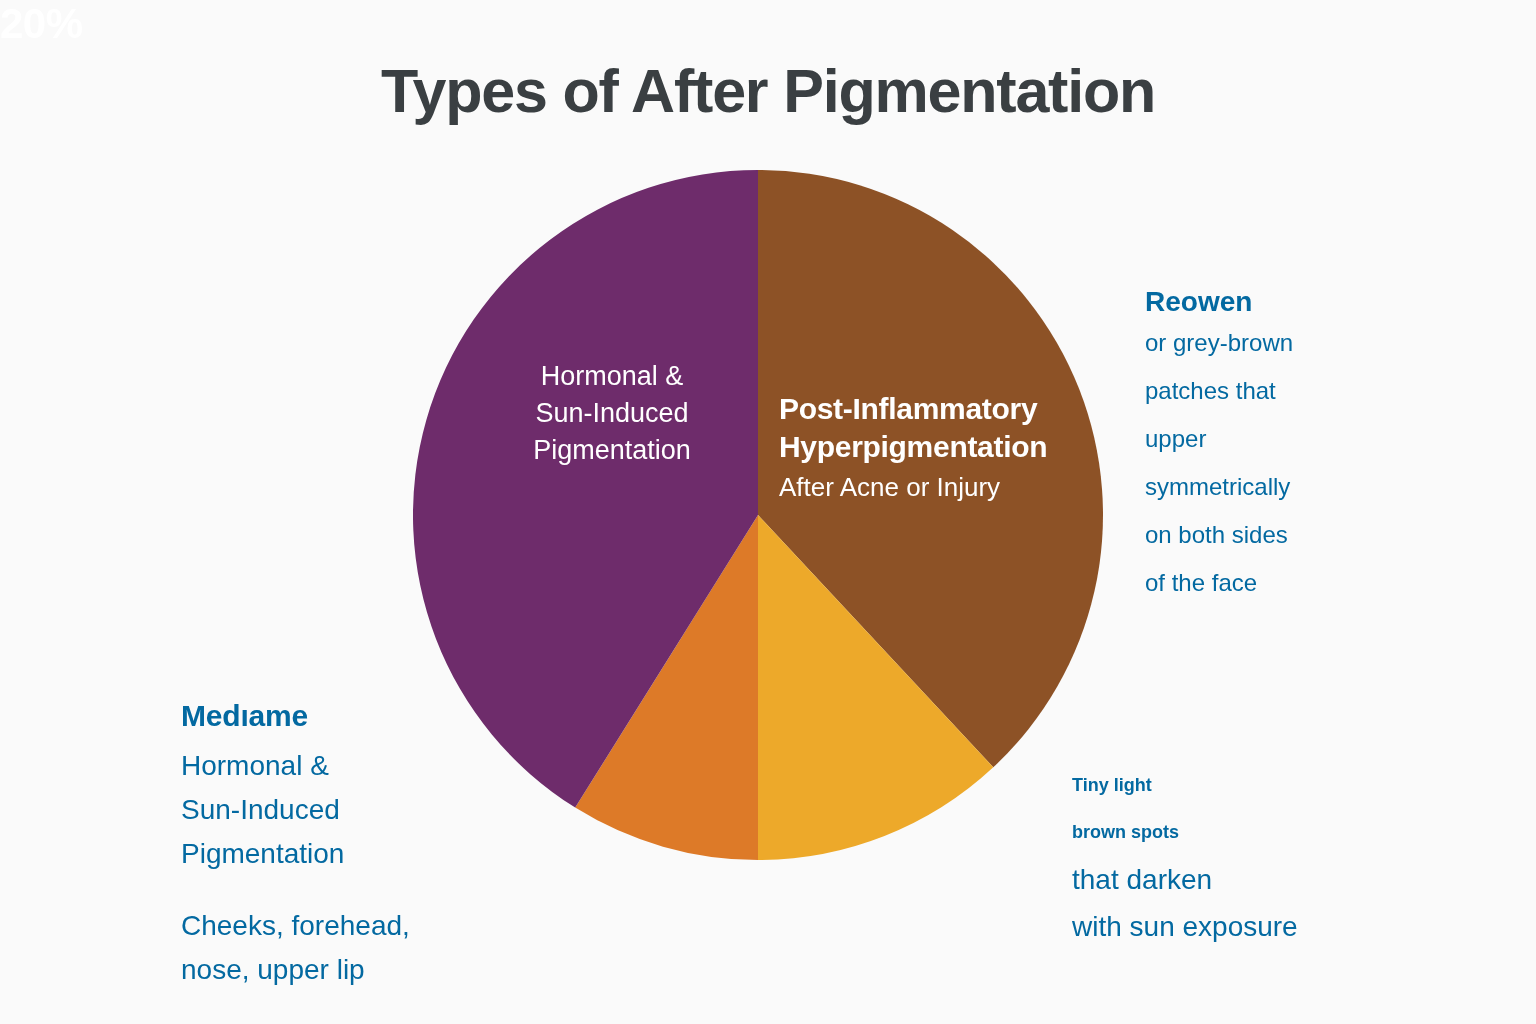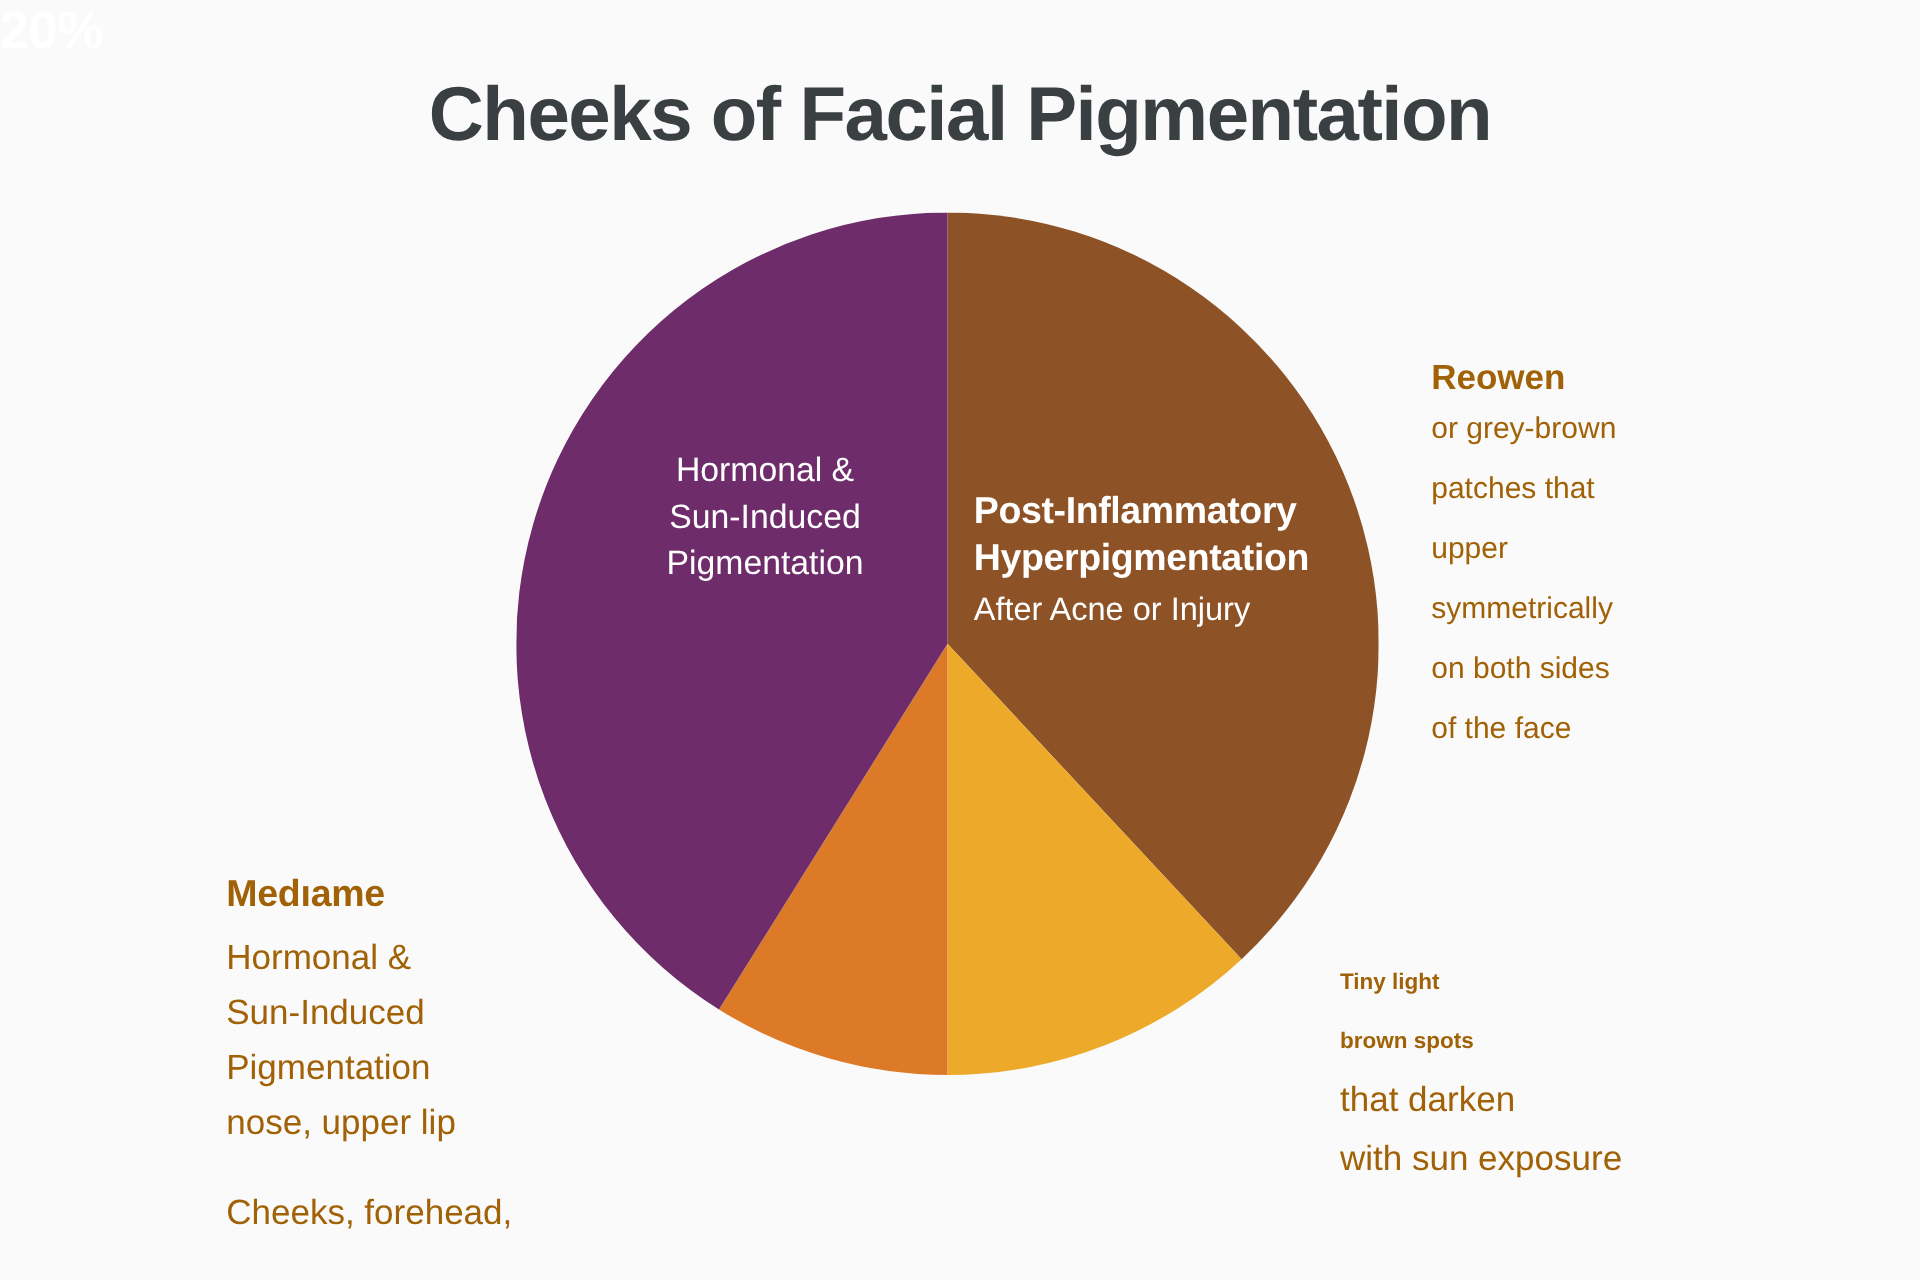"Cheeks of Facial Pigmentation" div.chart-title { text: Cheeks of Facial -> Types of After }
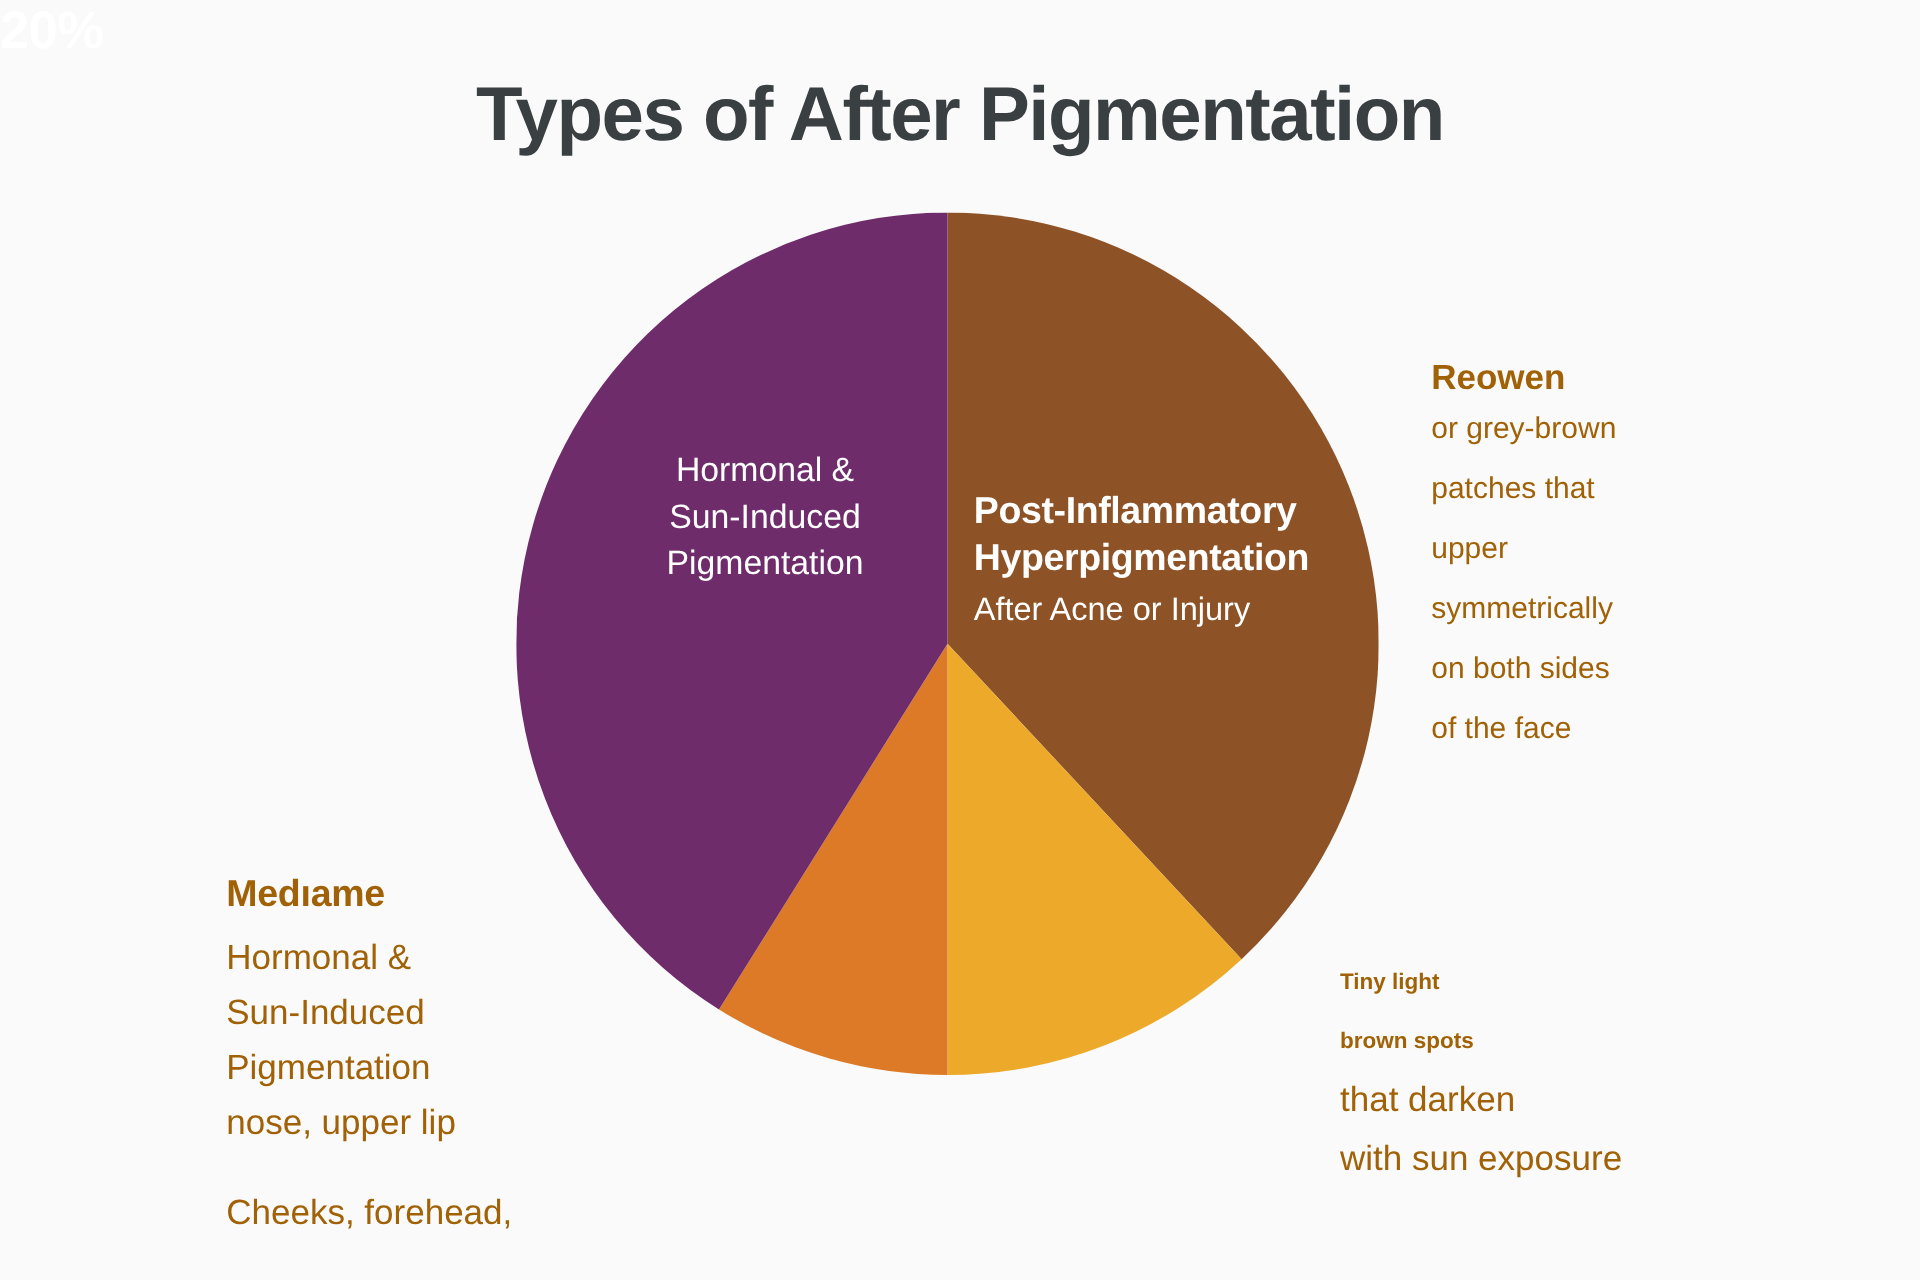"Reowen" .anno { color: #a16207 -> #0369a1 }
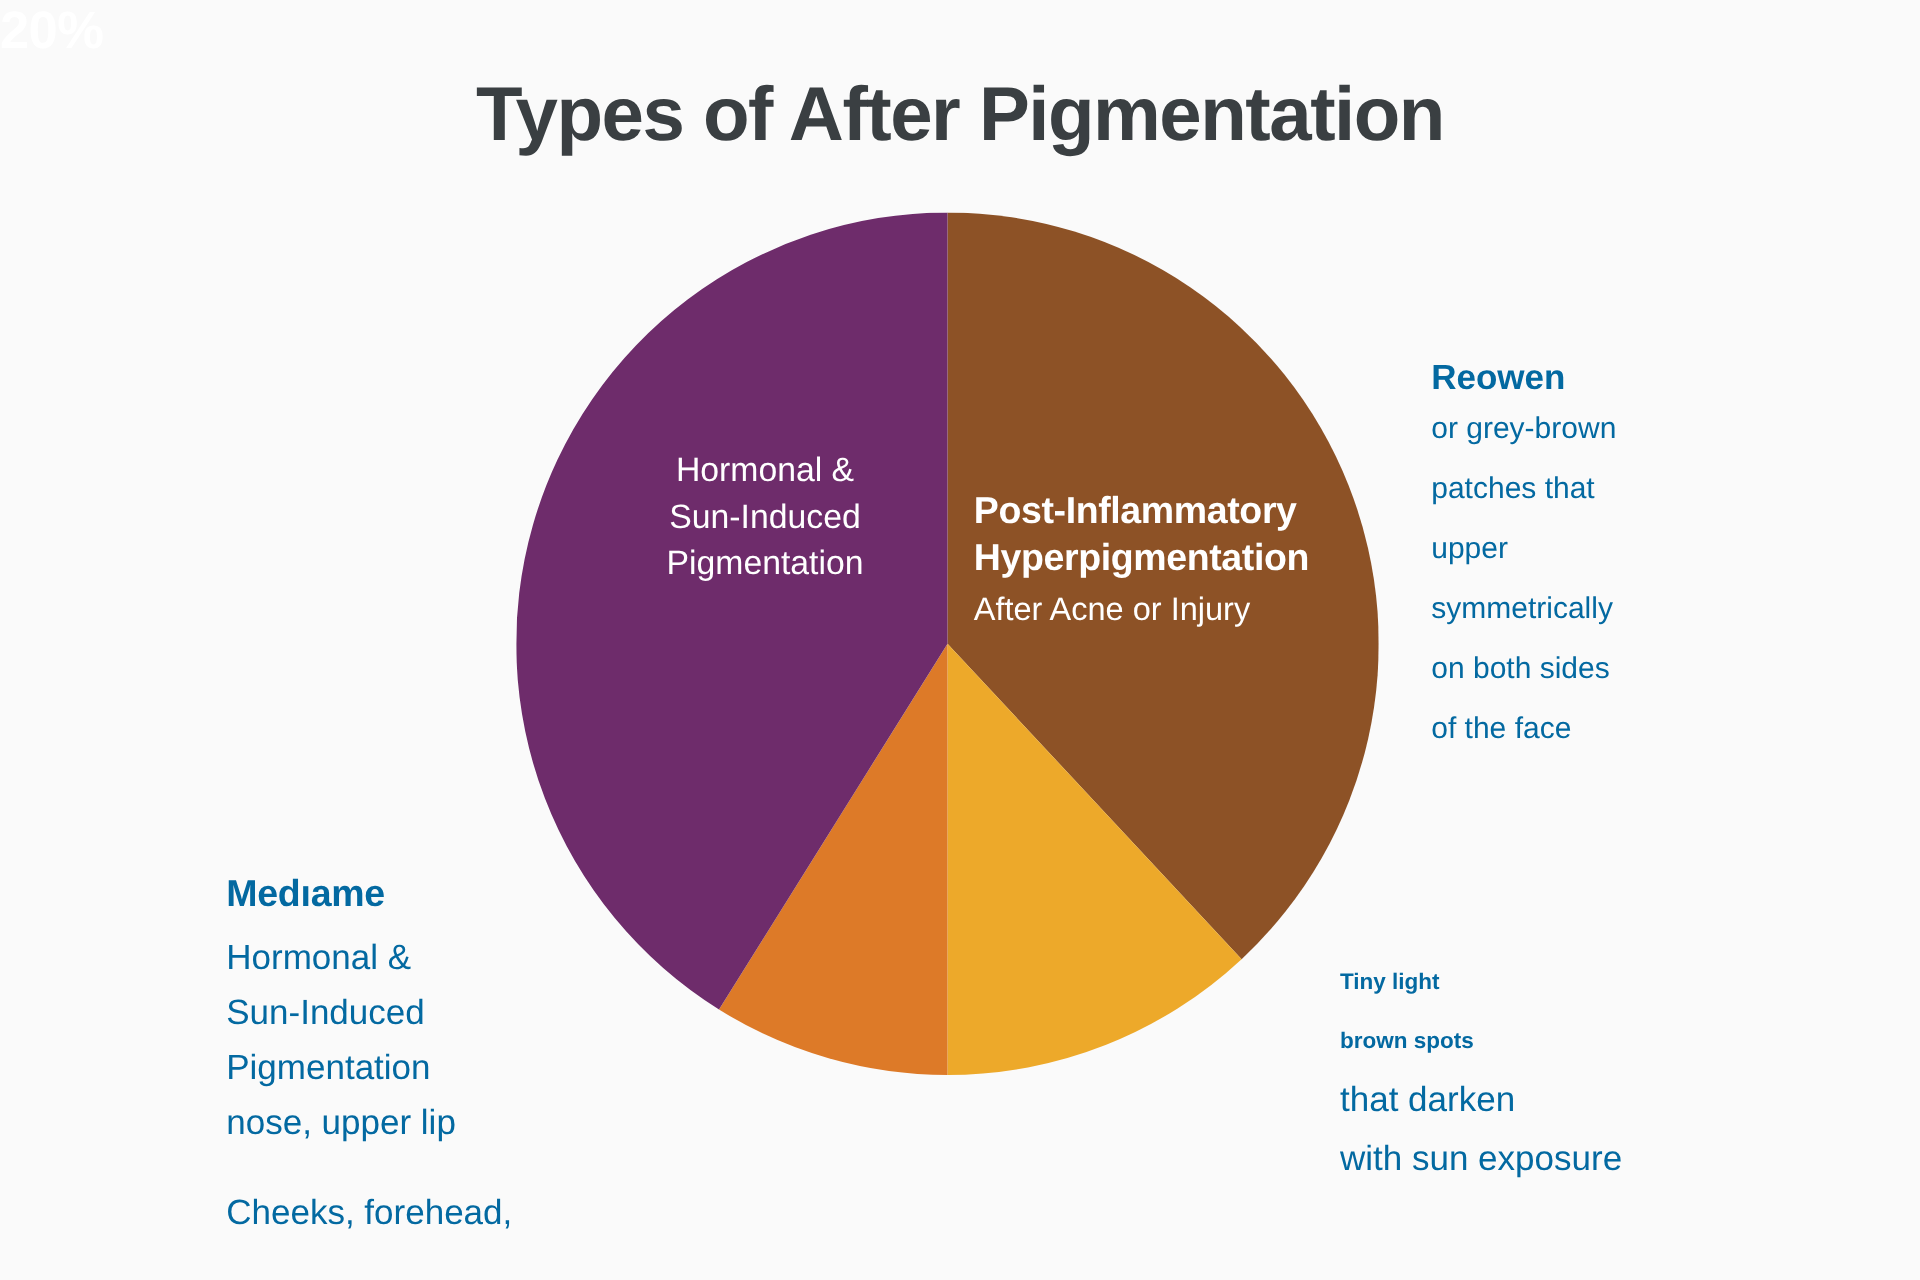"nose, upper lip" span.an-body { order: before "Cheeks, forehead," -> after "Cheeks, forehead," }
